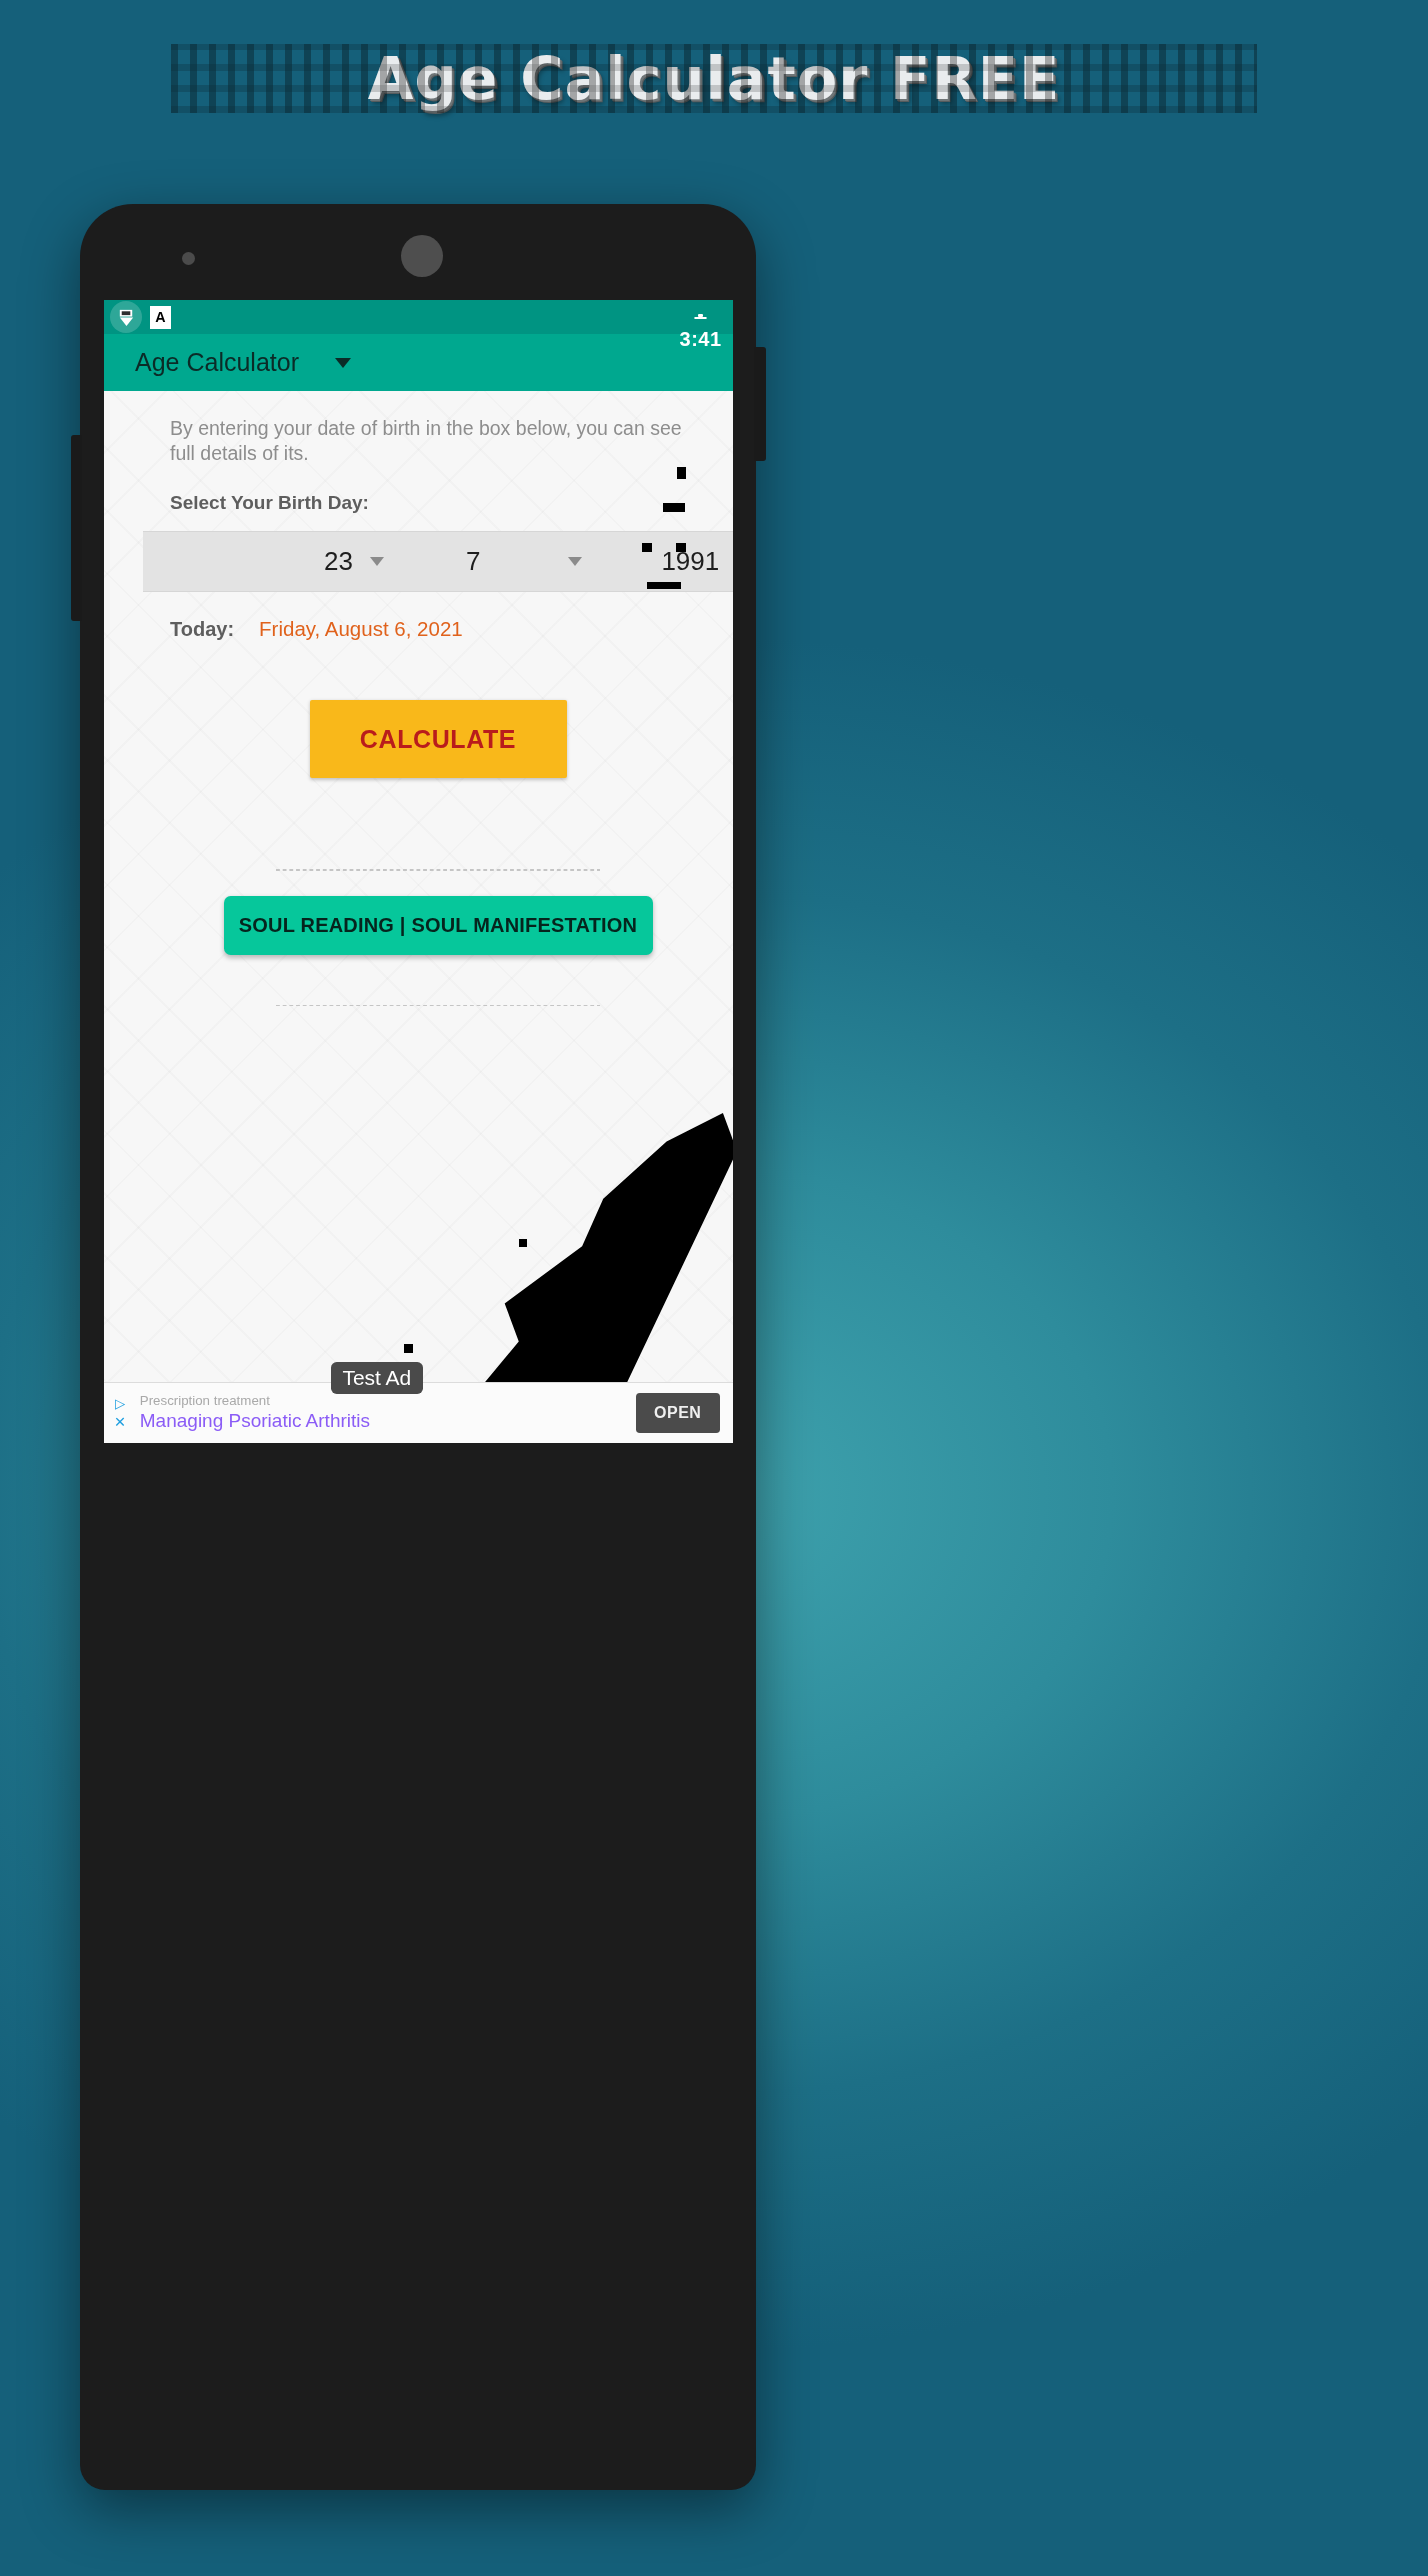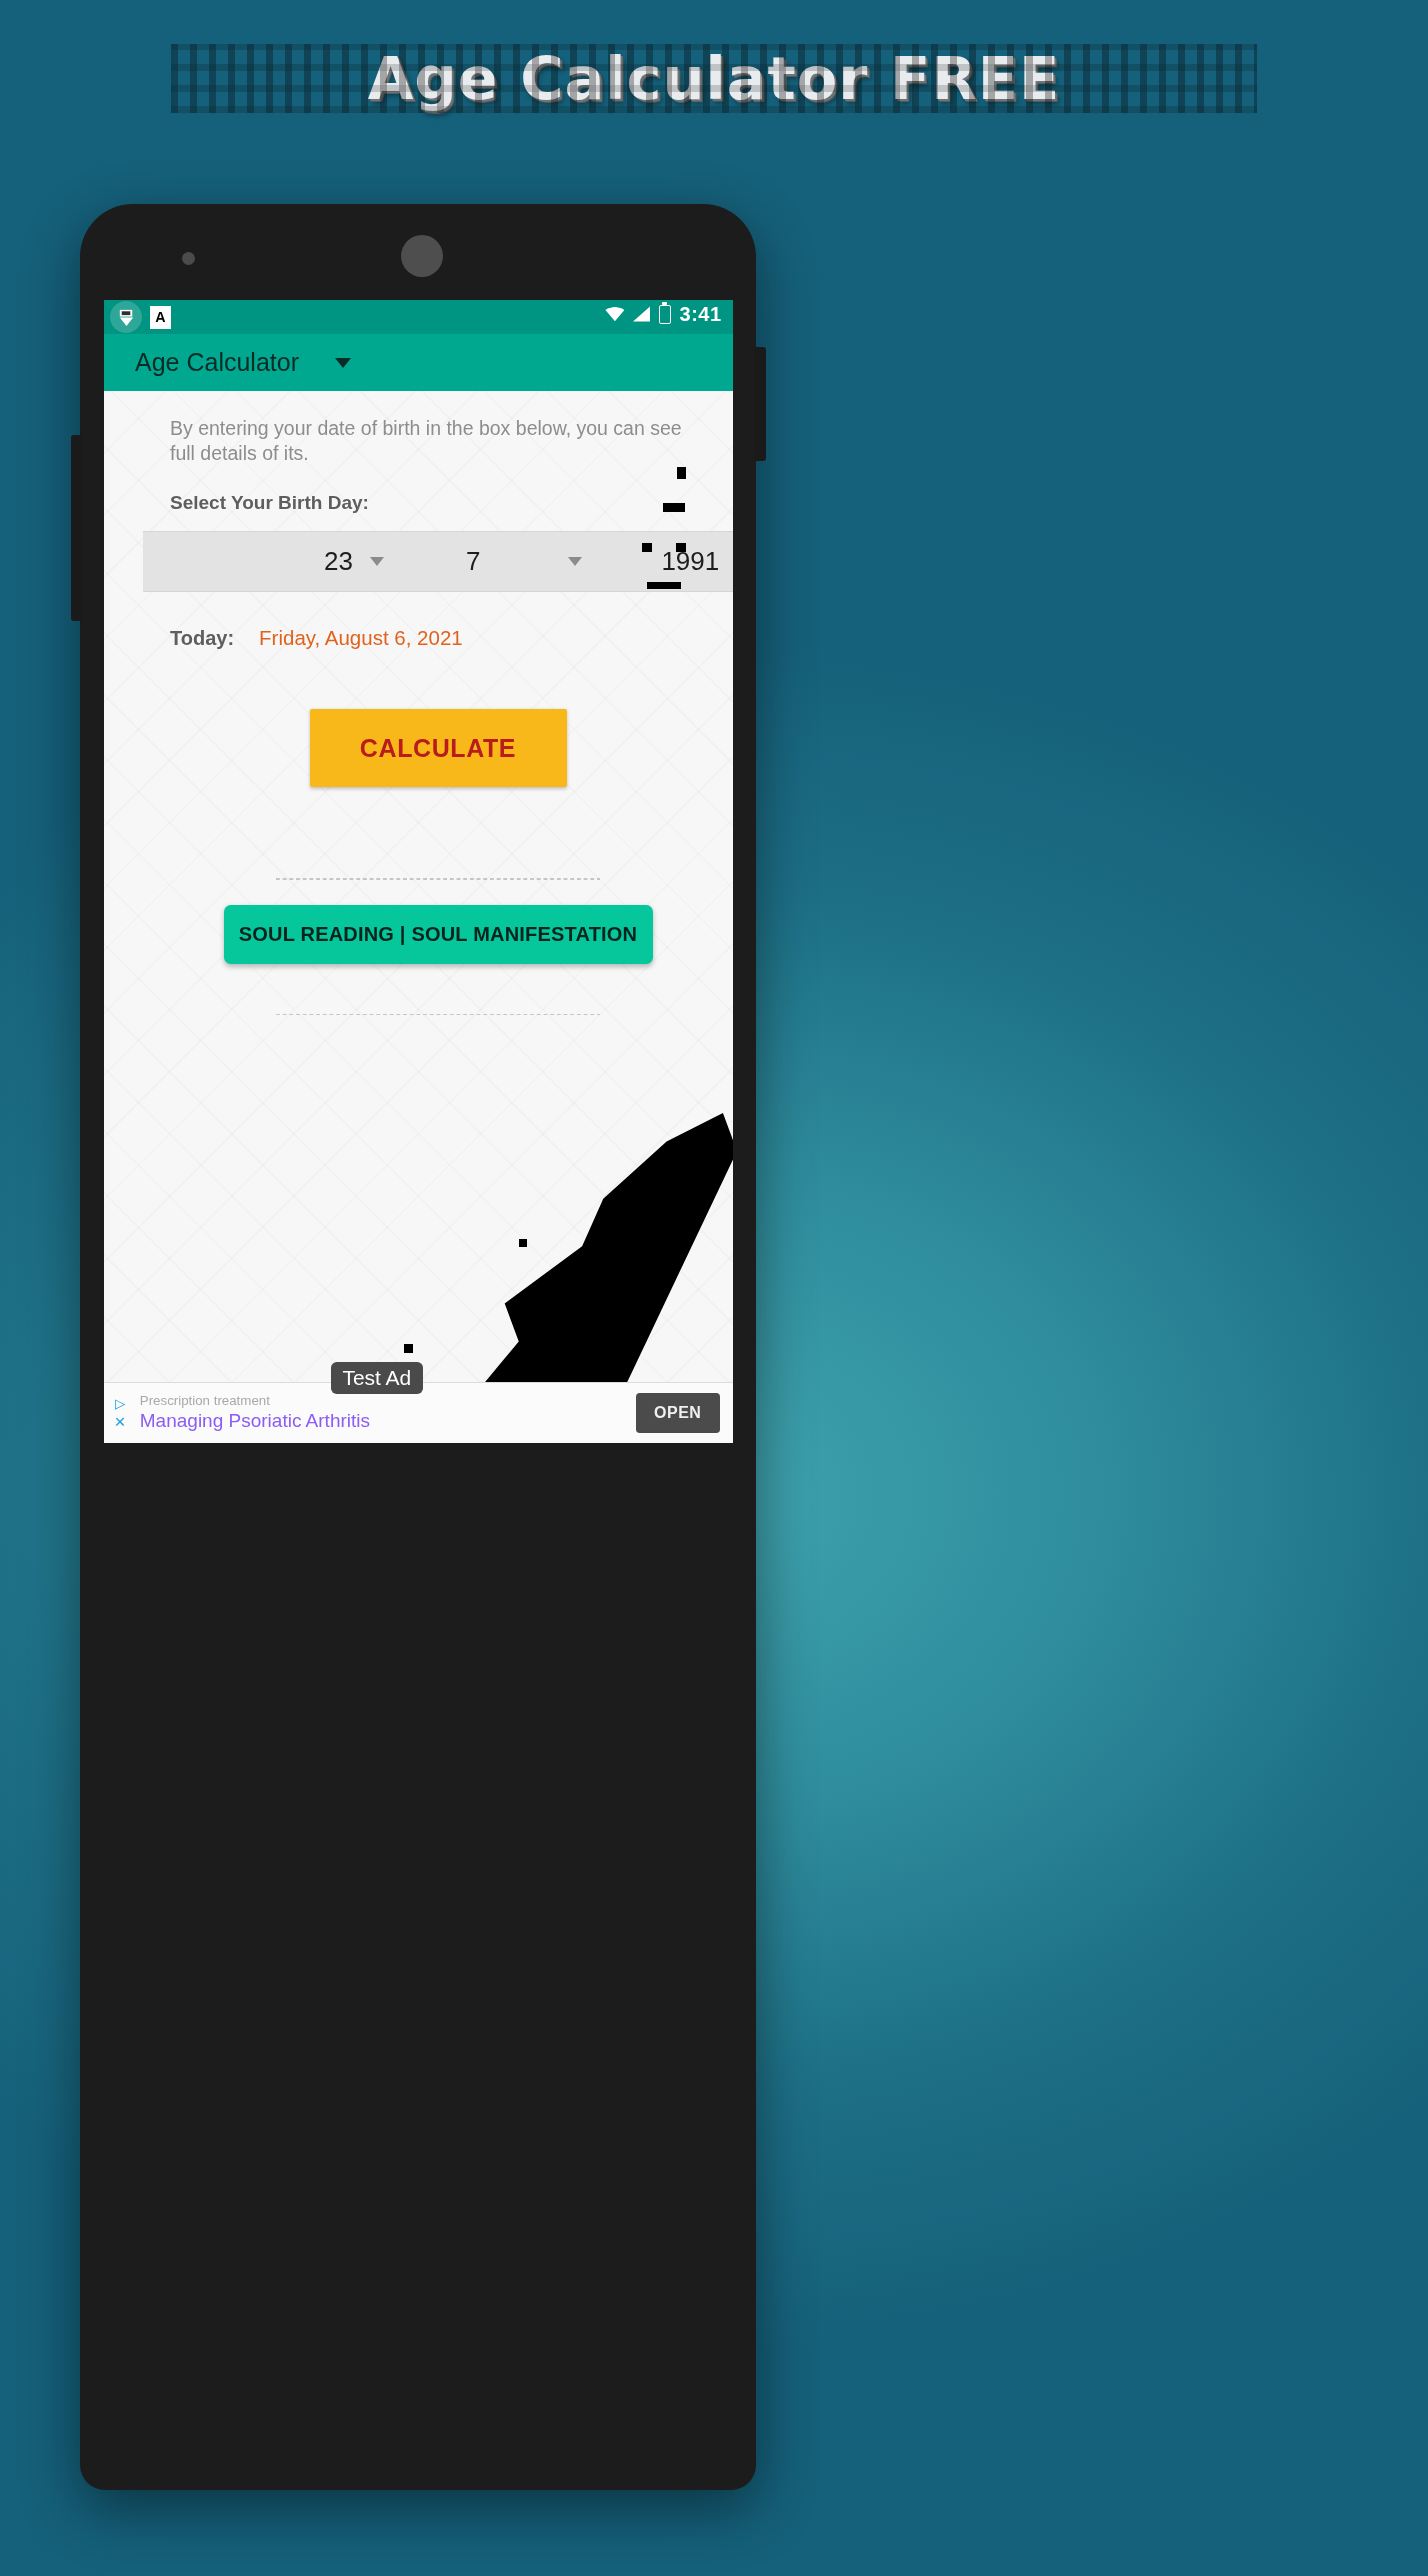"3:41" .sb-right { flex-direction: none -> column }
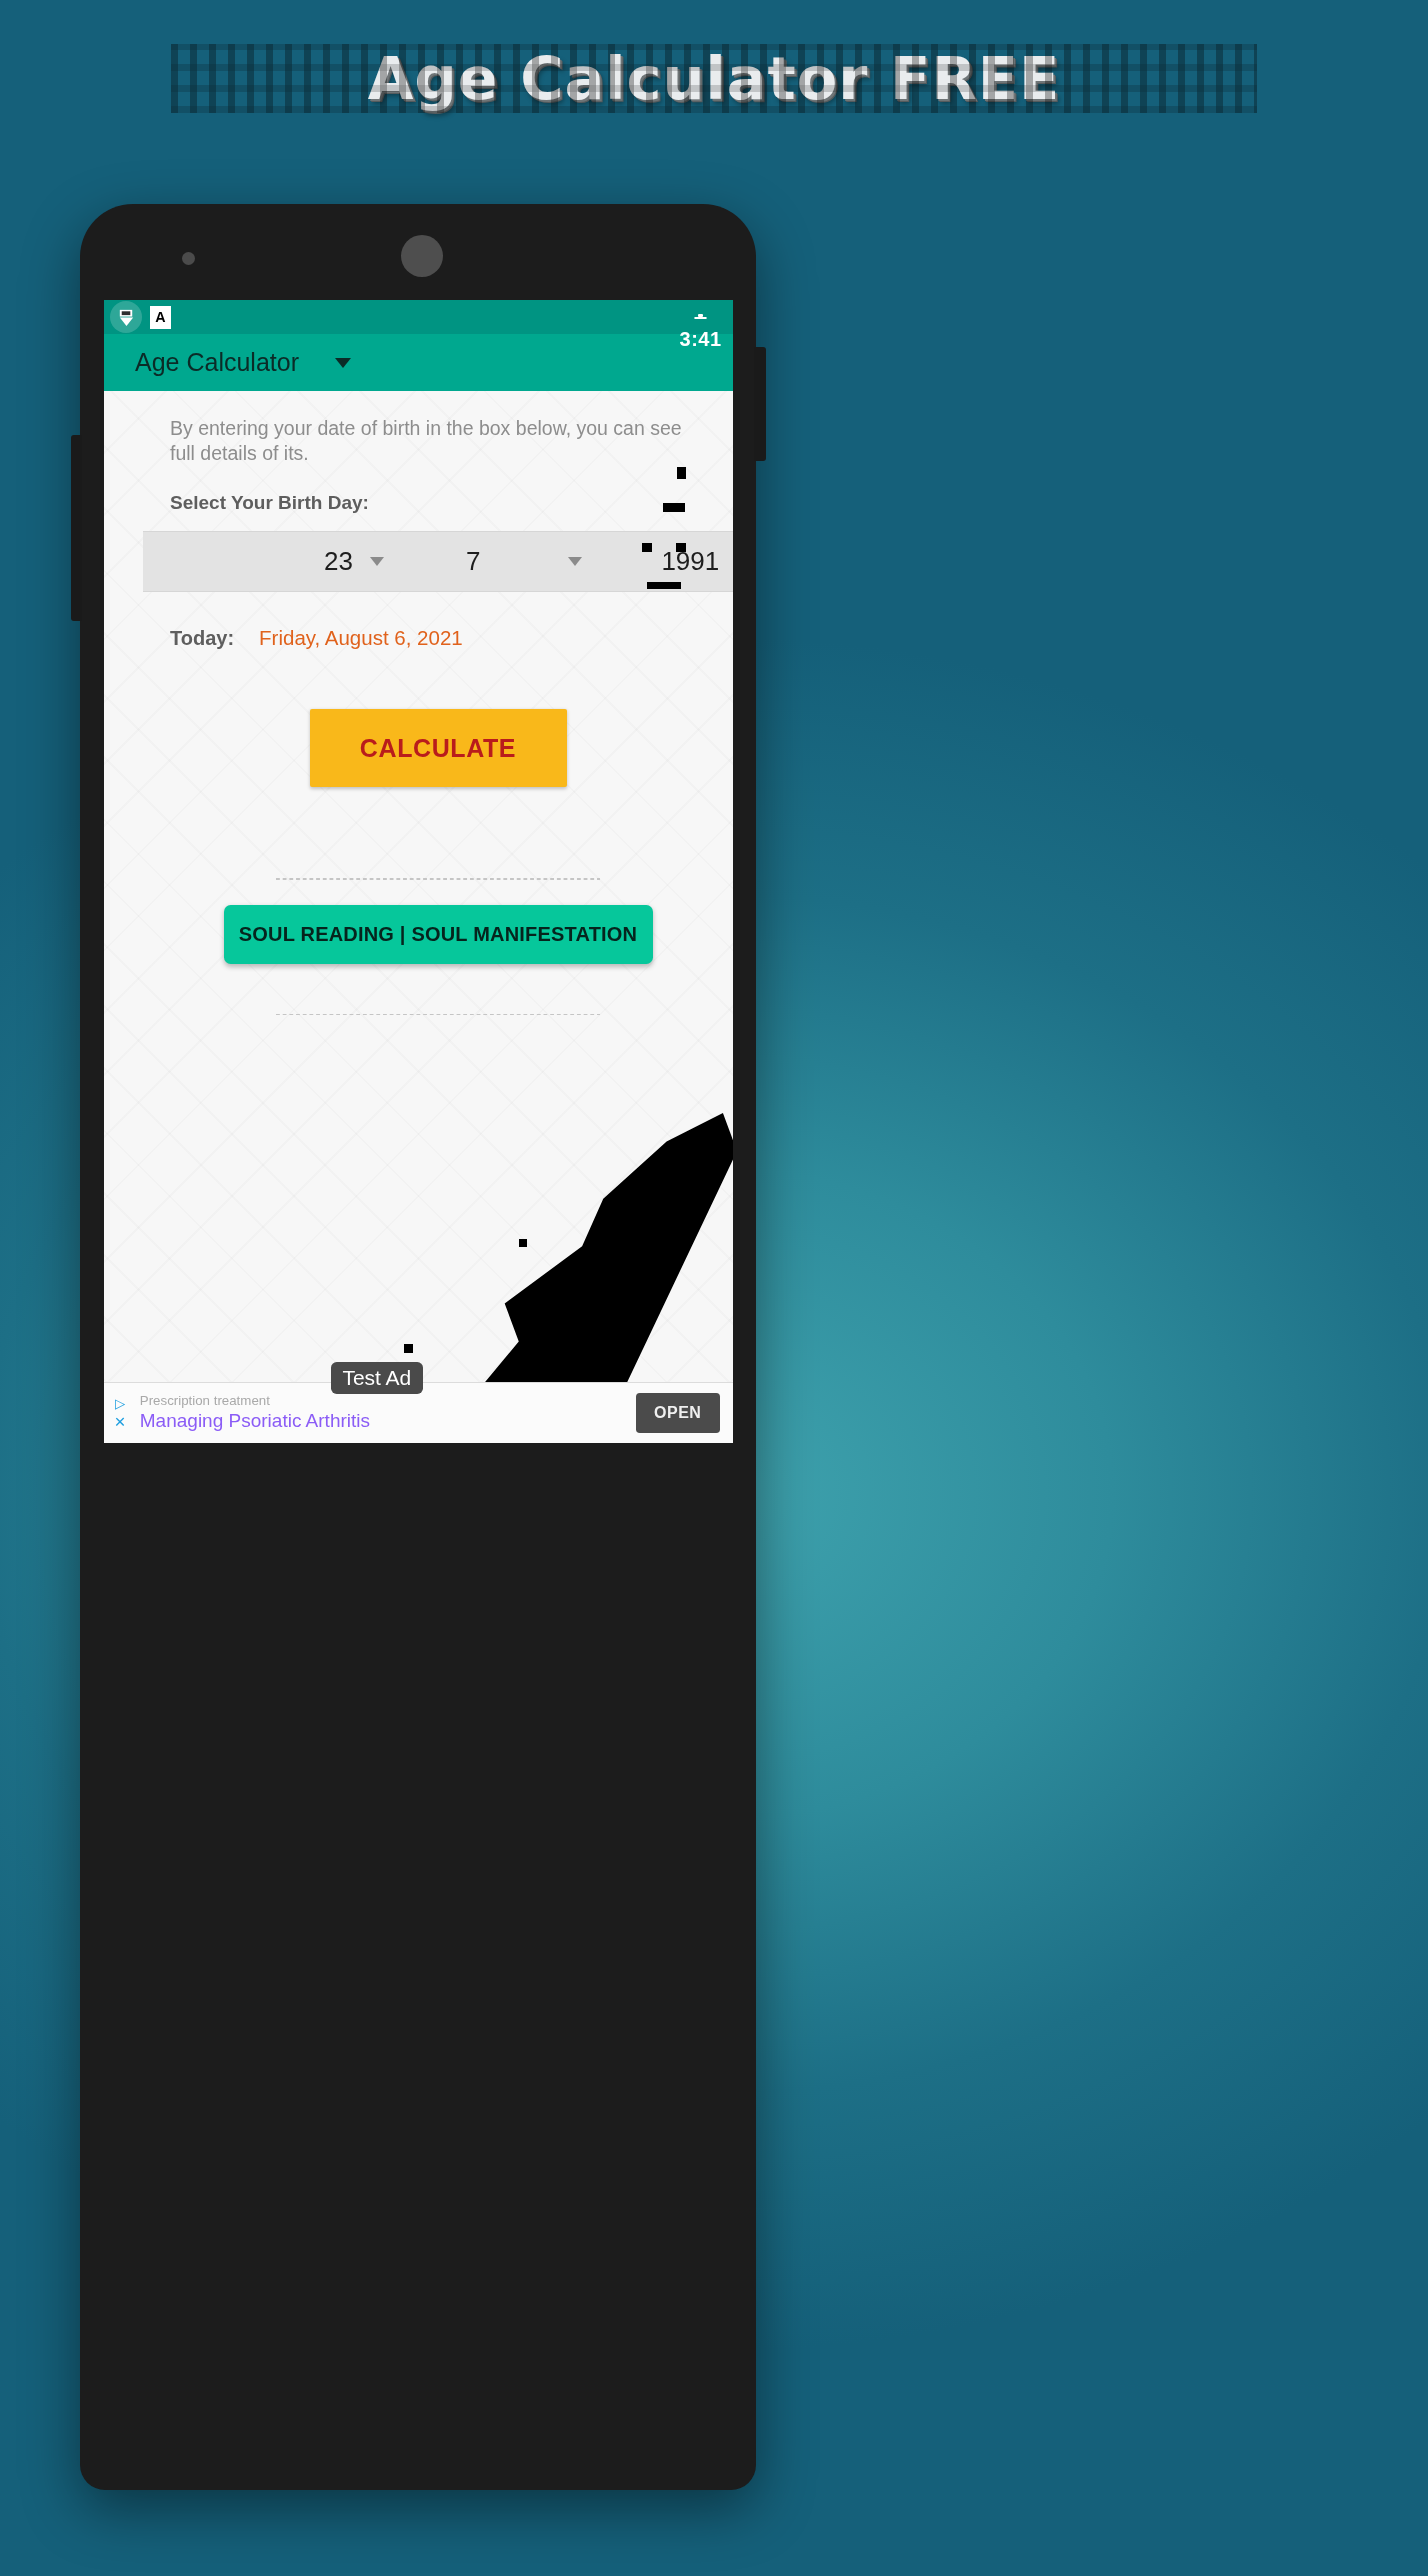"Today:" .today-row { margin-top: 34px -> 25px }
